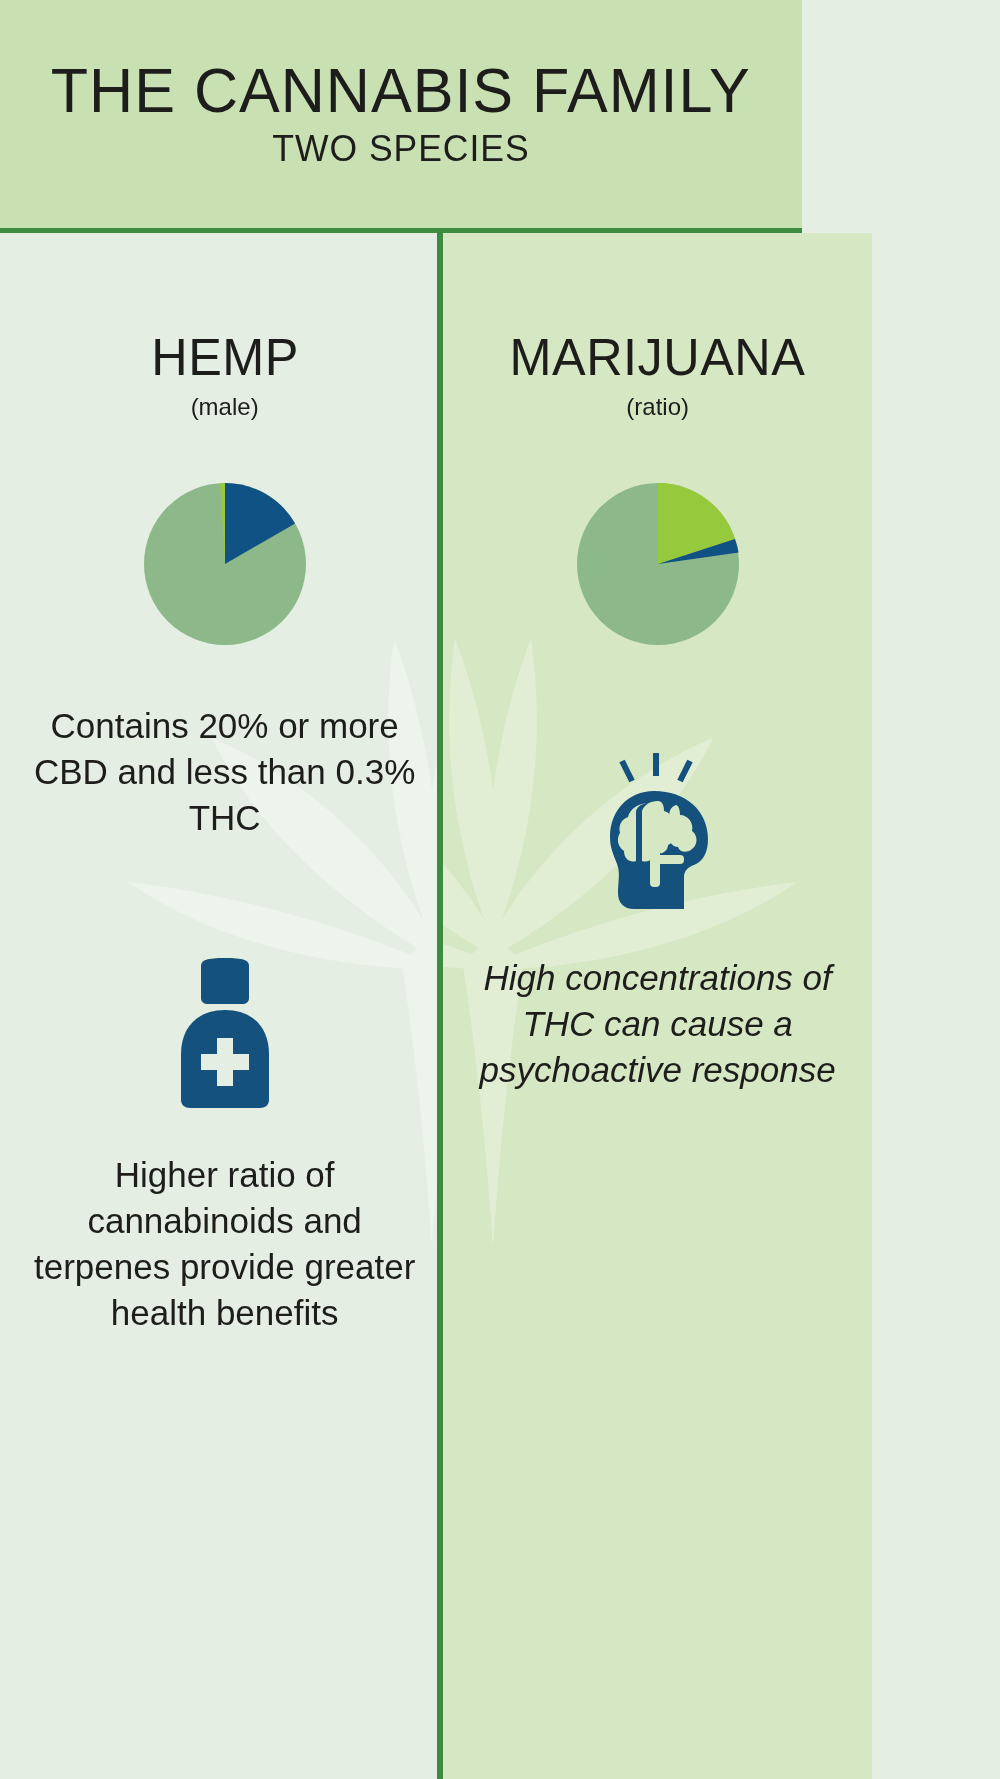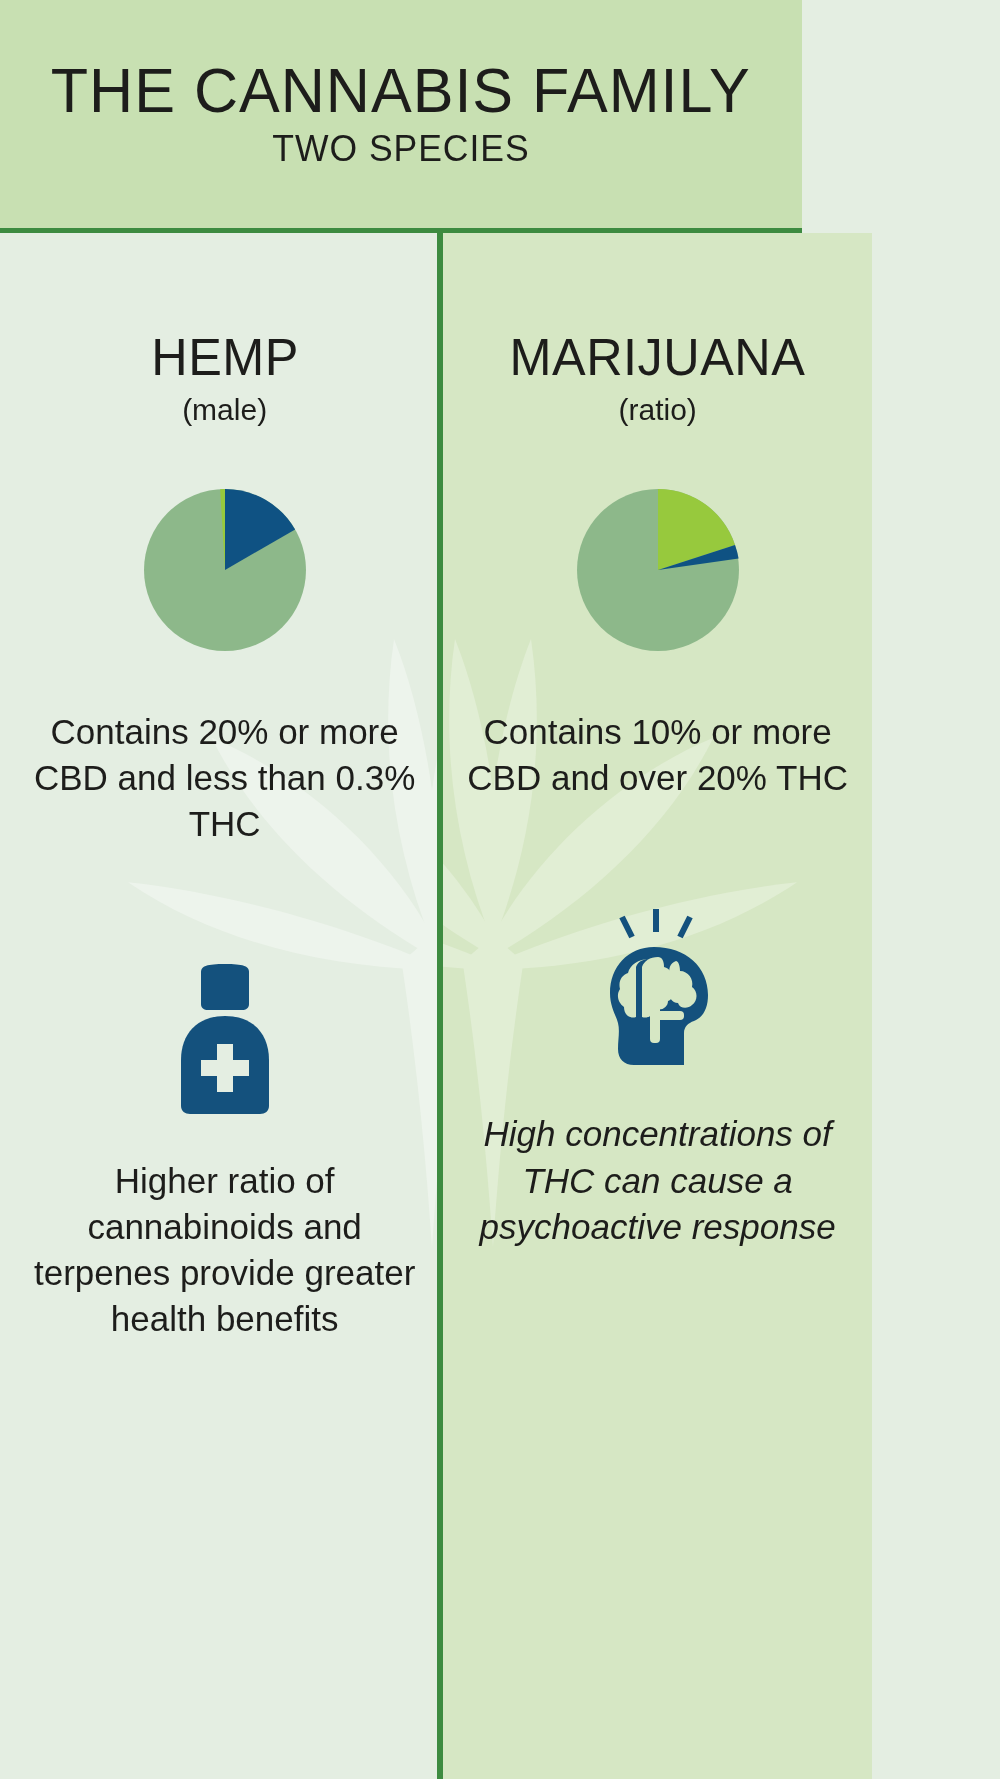"(male)" .species-sub { font-size: 30px -> 24px }
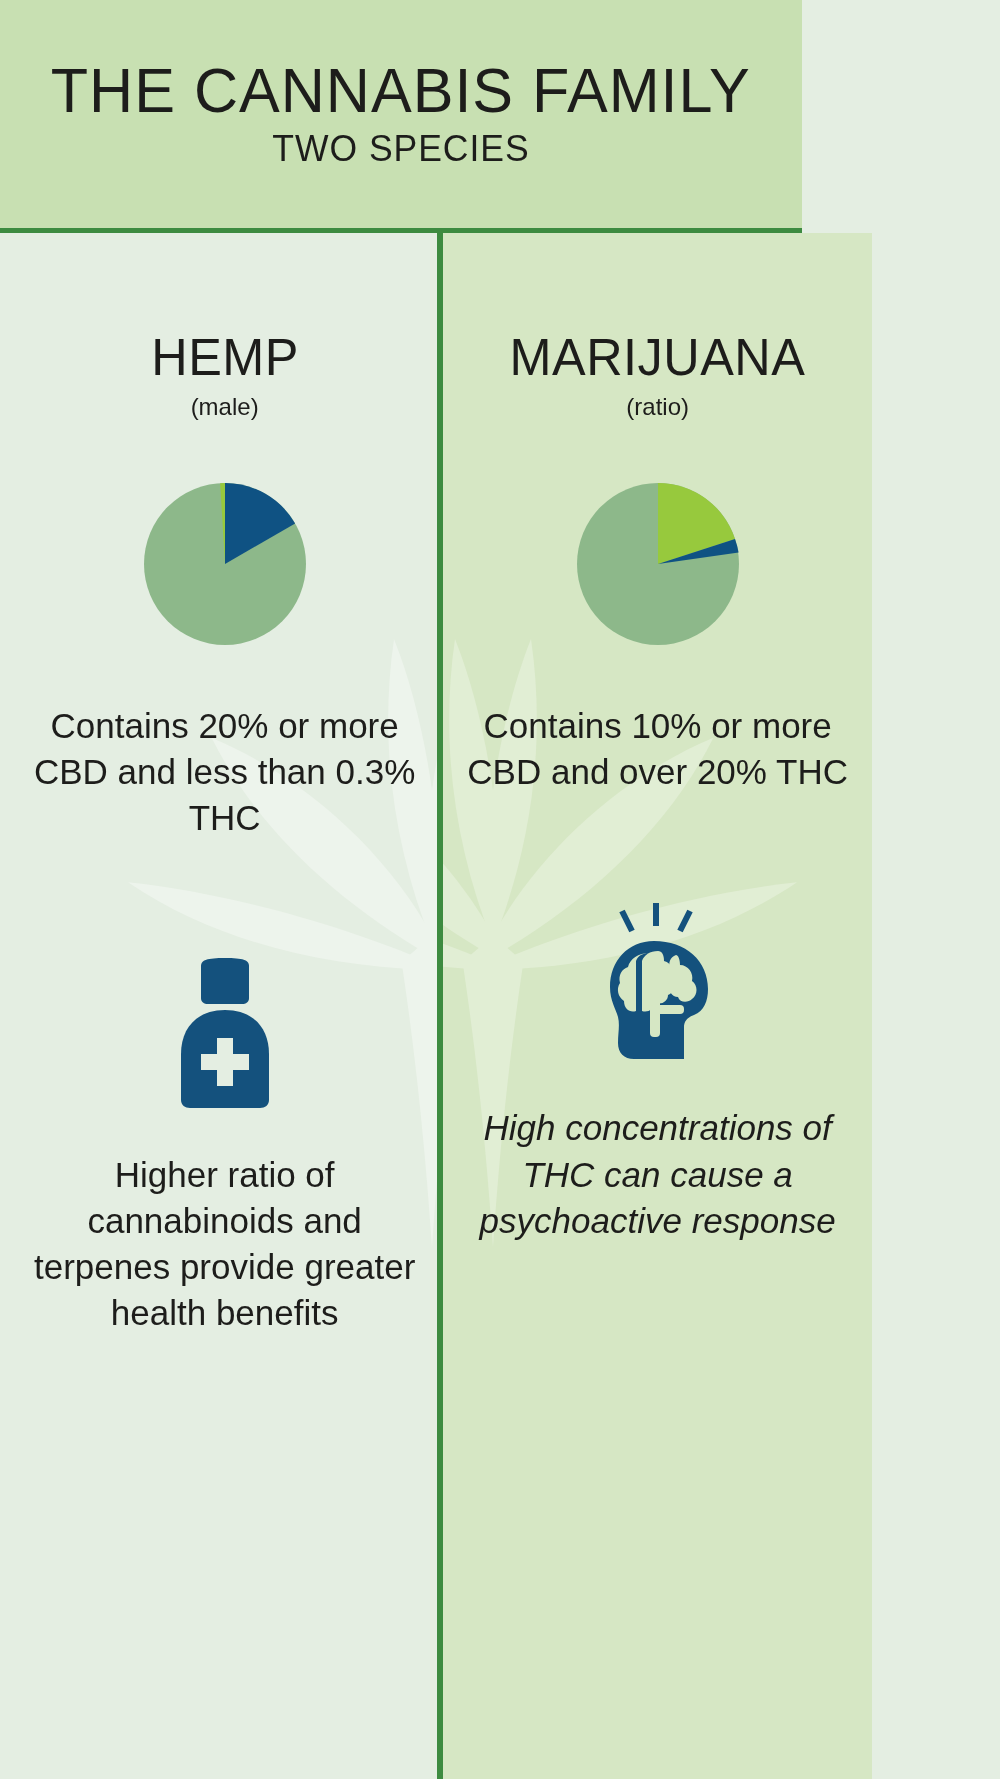"Contains 10% or more CBD" div.fact-text { html: <div>Contains 10% or more CBD and over 20% THC</div> -> none }
